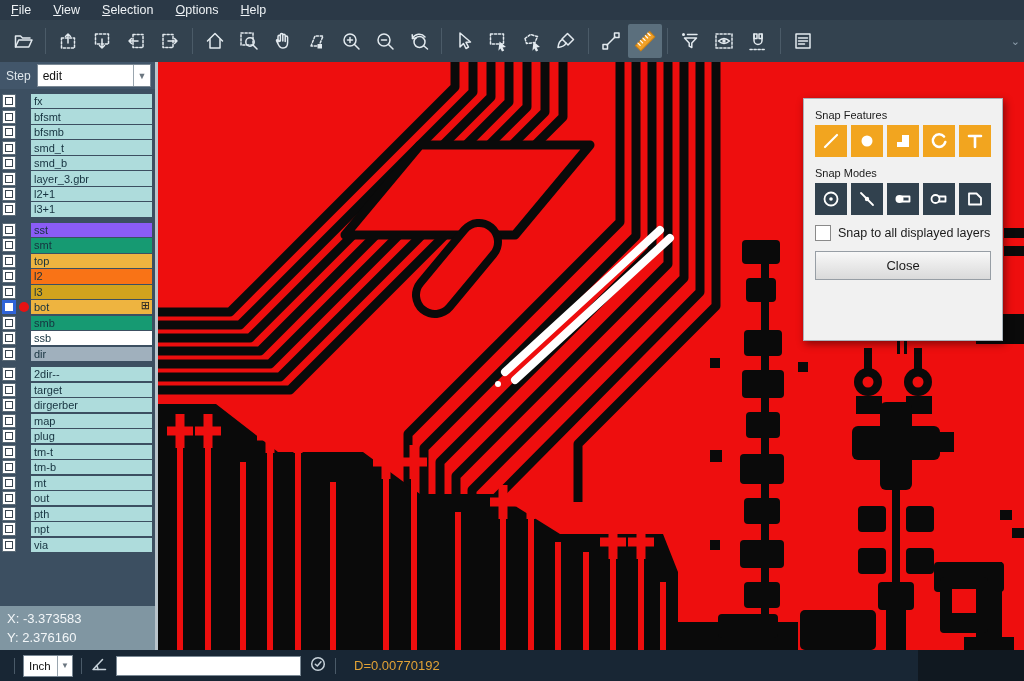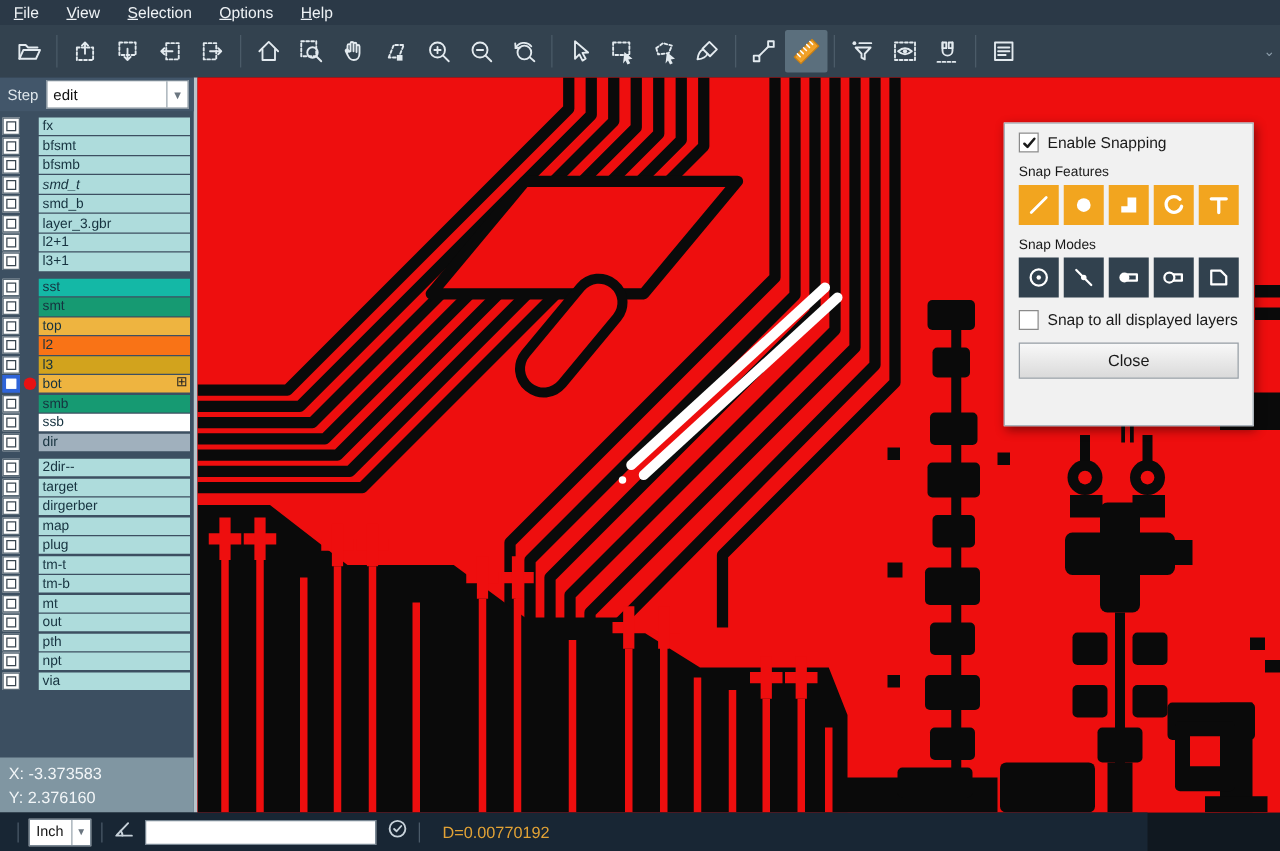"Enable Snapping" div.chkrow { html: <div> <span> <svg> <path></path> </svg> </span> <span>Enable Snapping</span> </div> -> none }
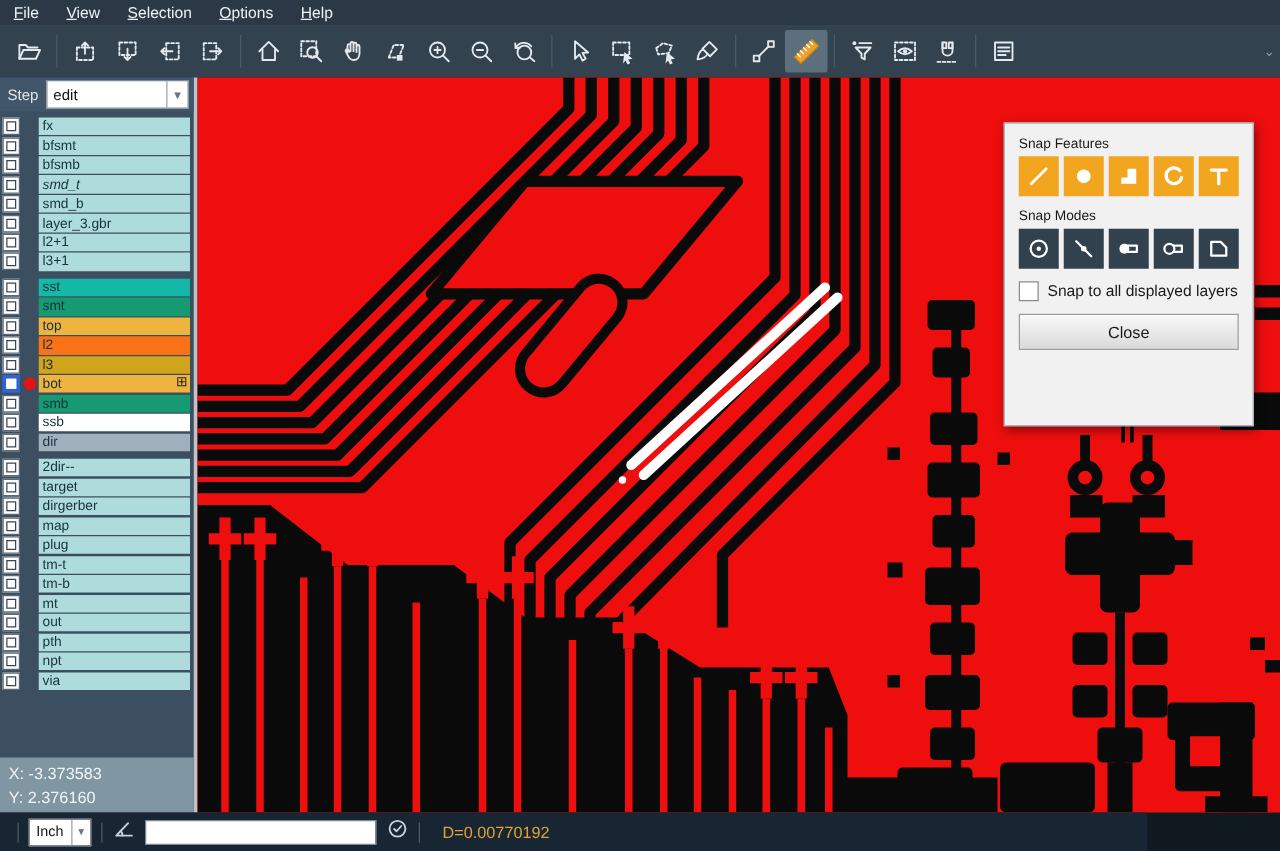"smd_t" div.lname { font-style: italic -> none }
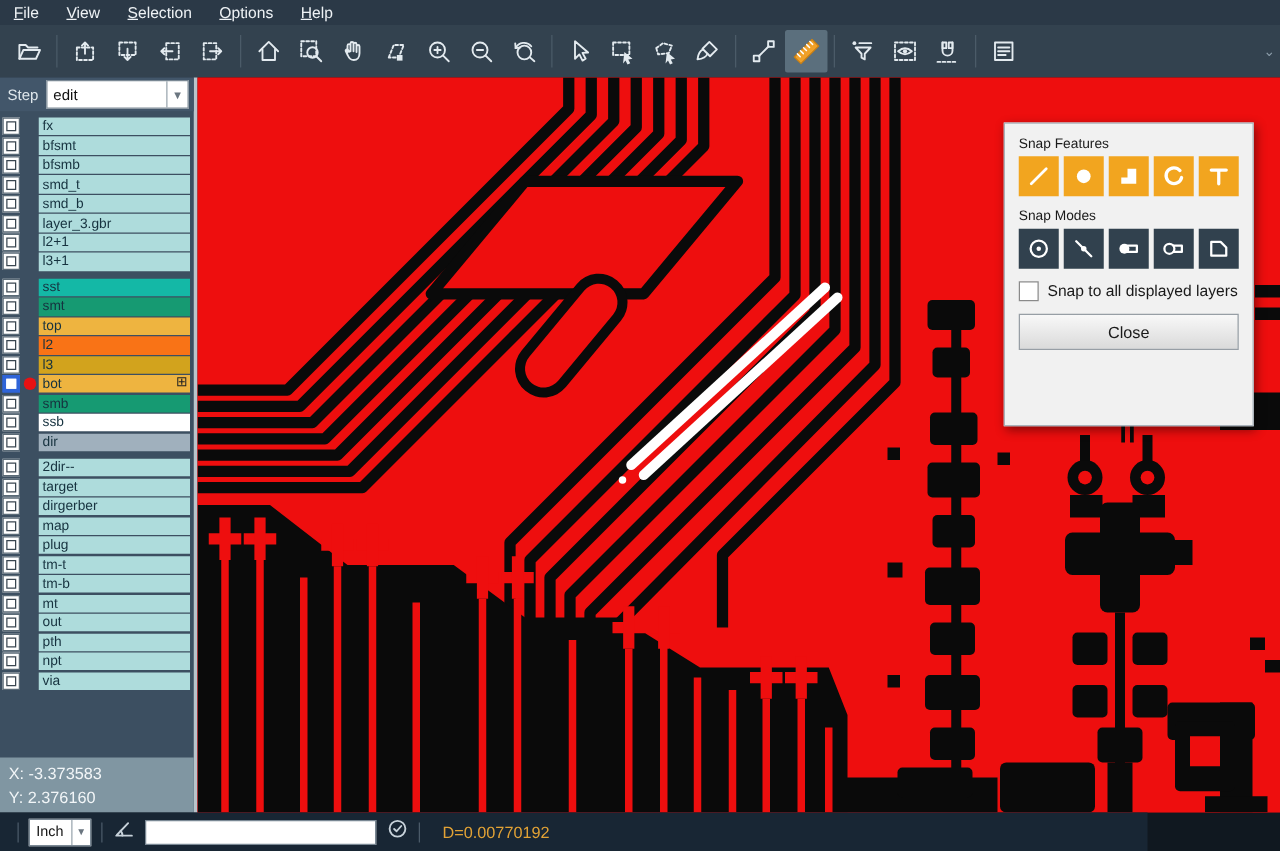"sst" div.lname { background: #14b8a6 -> #8b5cf6 }
